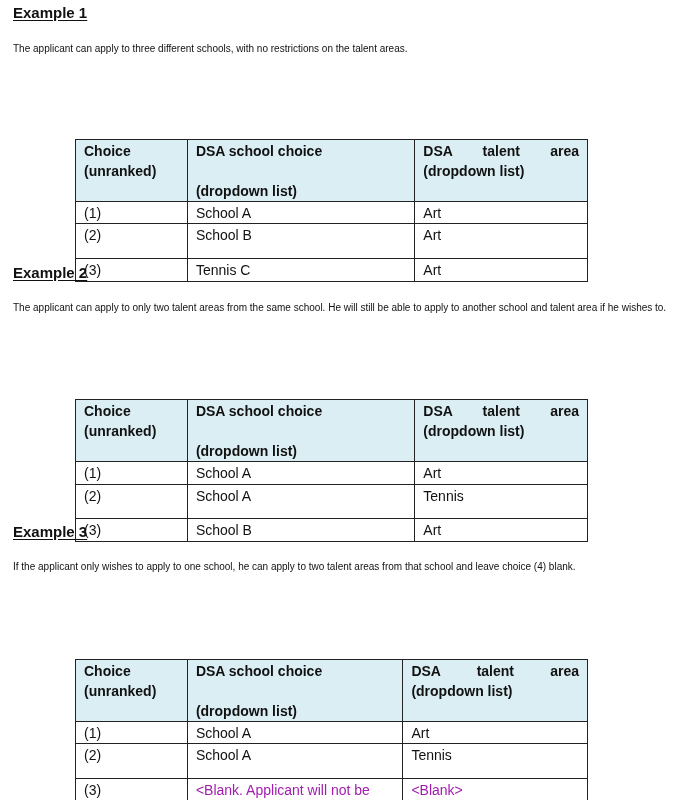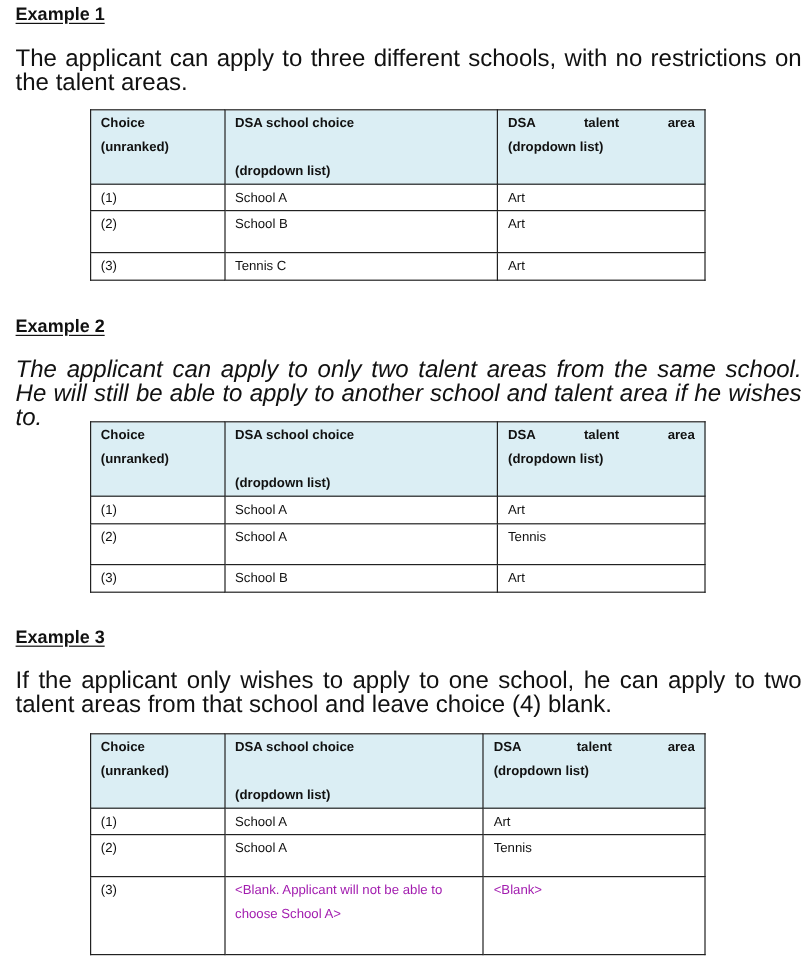"The applicant can apply to" .para { font-size: 20px -> 10px }
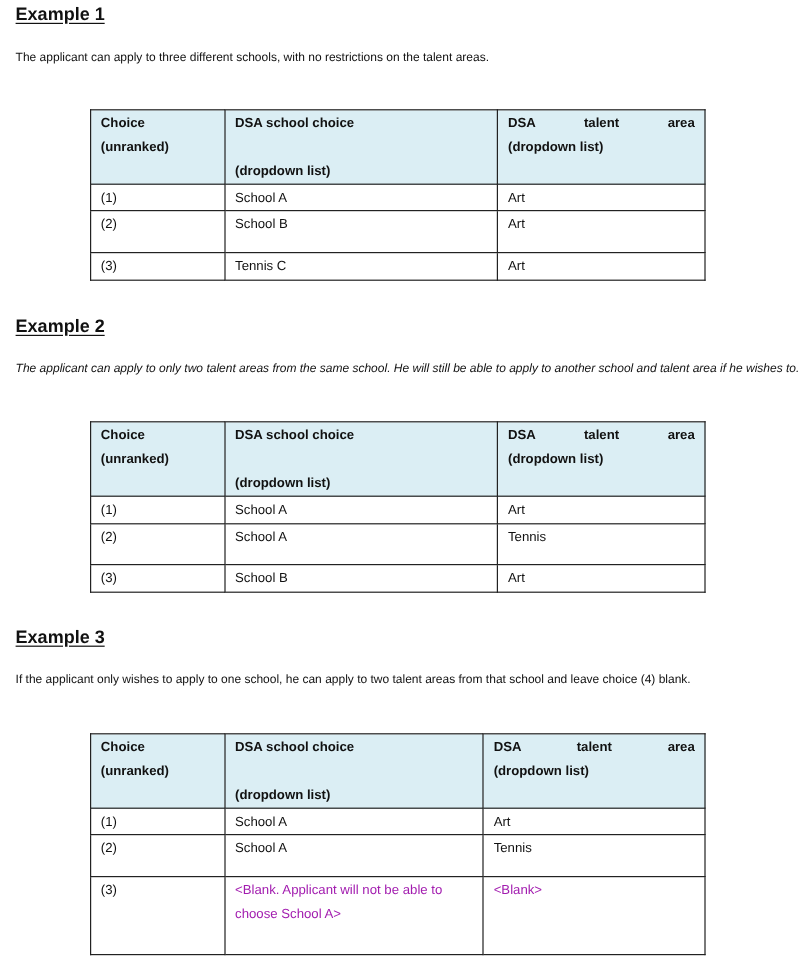"Choice" table.dsa { font-size: 11px -> 14px; margin-top: none -> 48px }
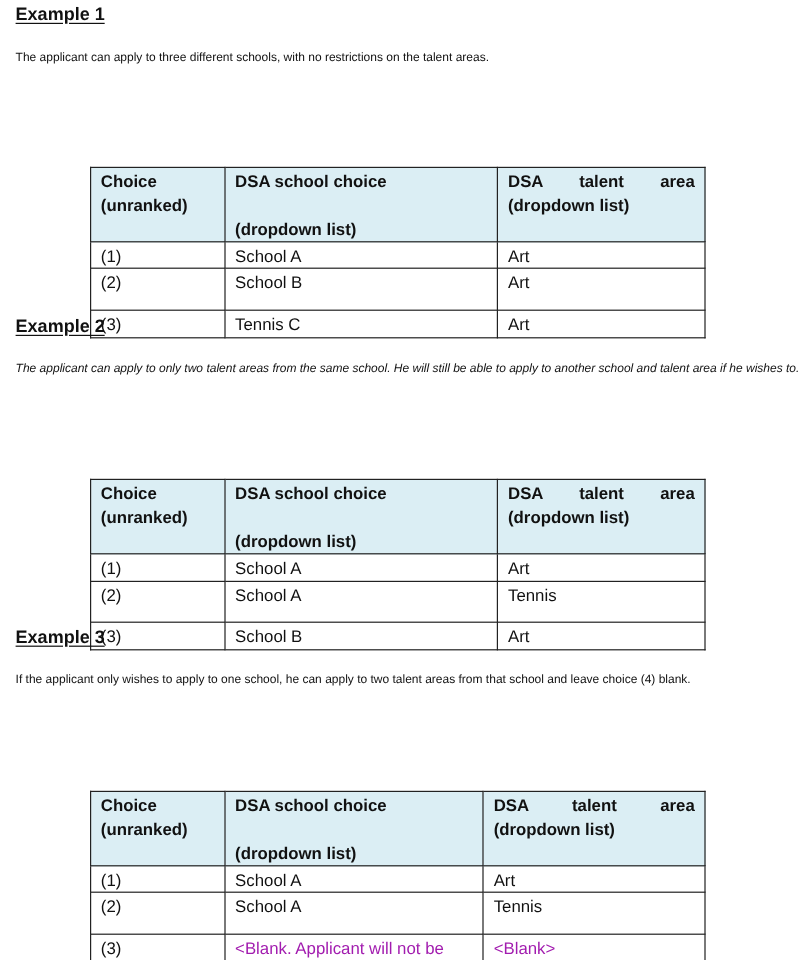"The applicant can apply to only" div.para { font-style: italic -> none }
